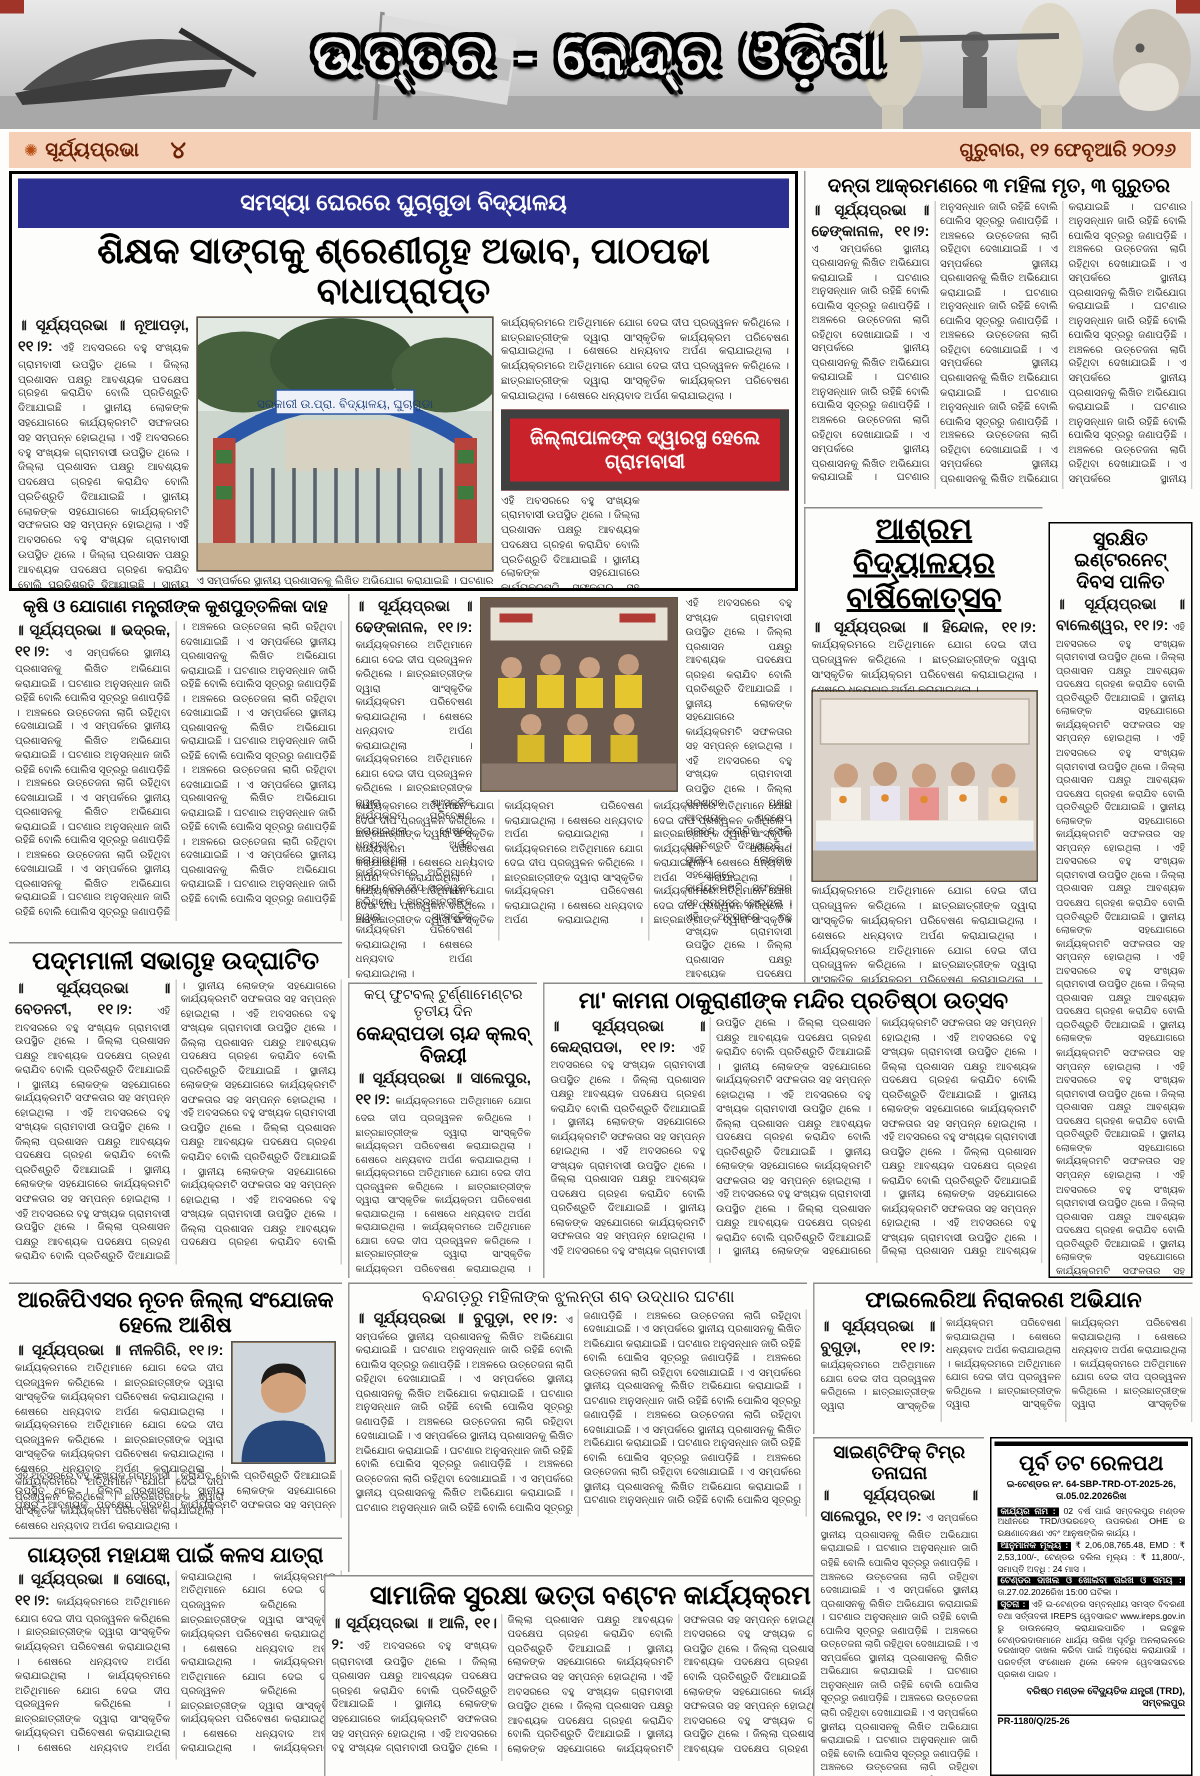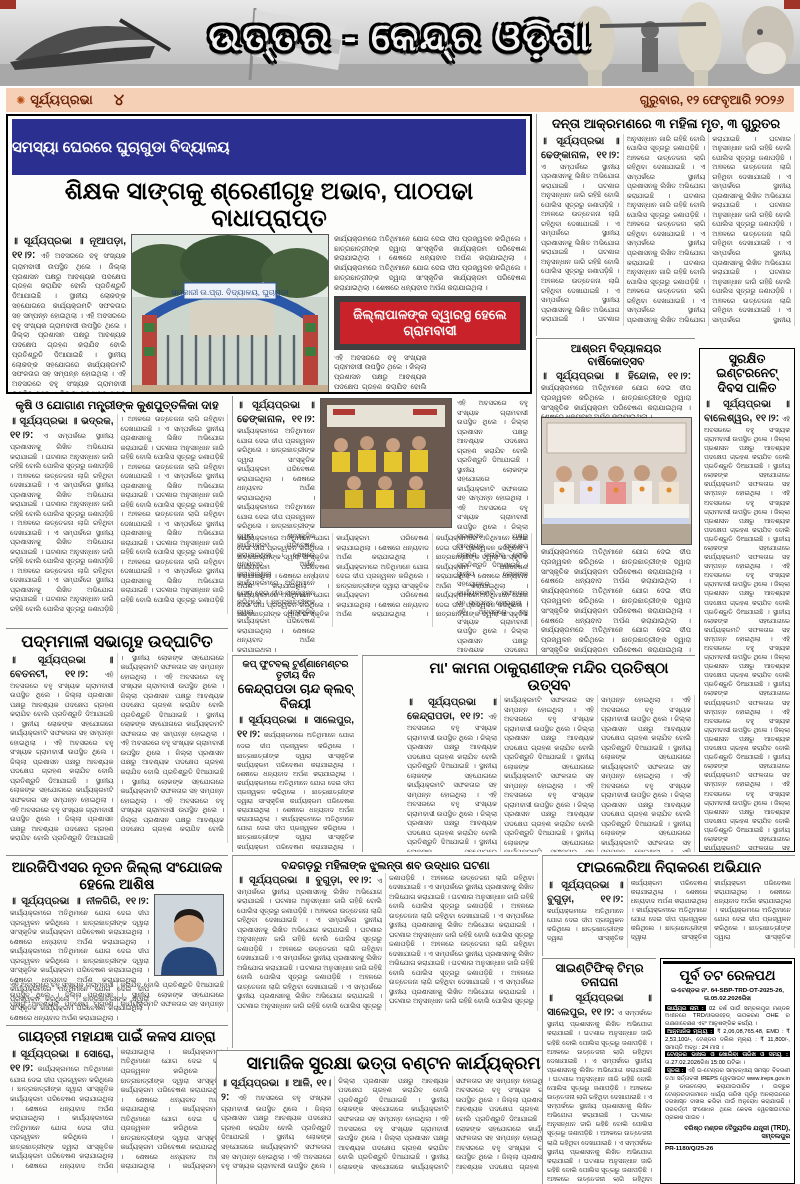"ସମସ୍ୟା ଘେରରେ ଘୁଚାଗୁଡା ବିଦ୍ୟାଳୟ" .kickbar { padding: 19px 0 -> 8px 0; text-align: none -> center }
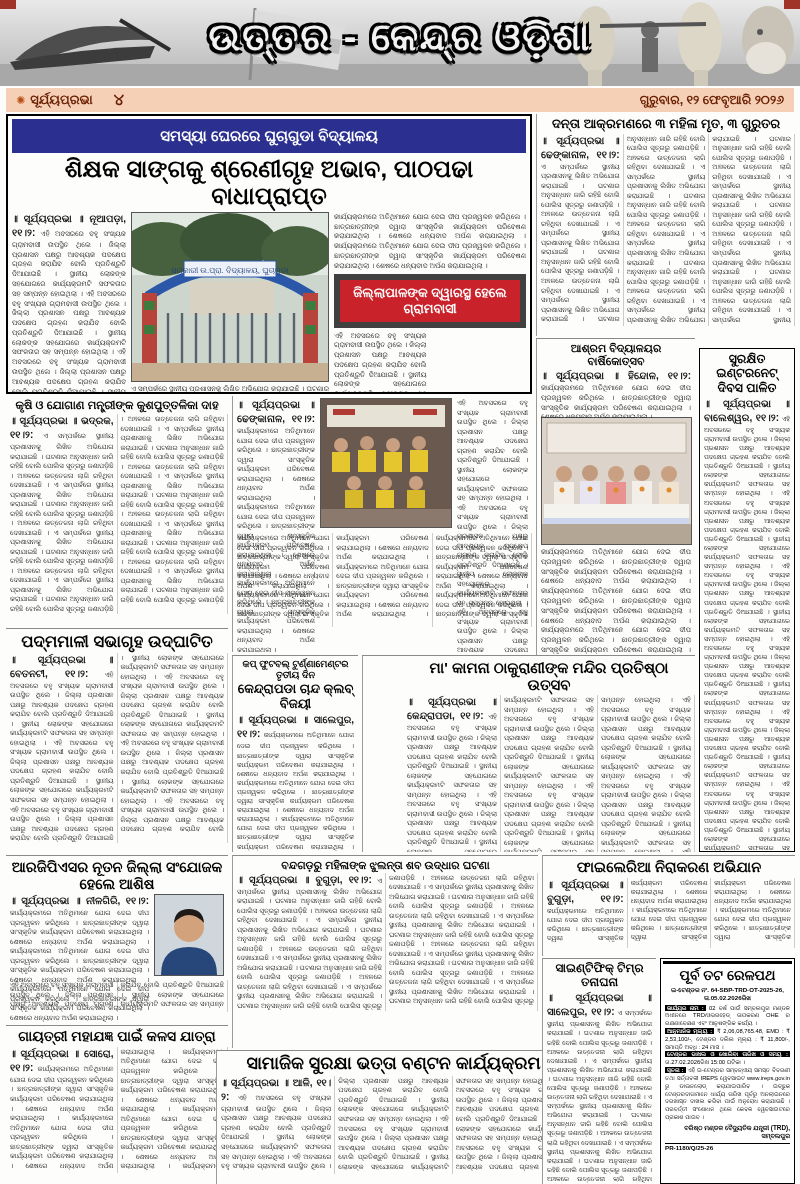"ଆଶ୍ରମ ବିଦ୍ୟାଳୟର ବାର୍ଷିକୋତ୍ସବ" div.hl { font-size: 11px -> 20px; text-decoration: none -> underline }
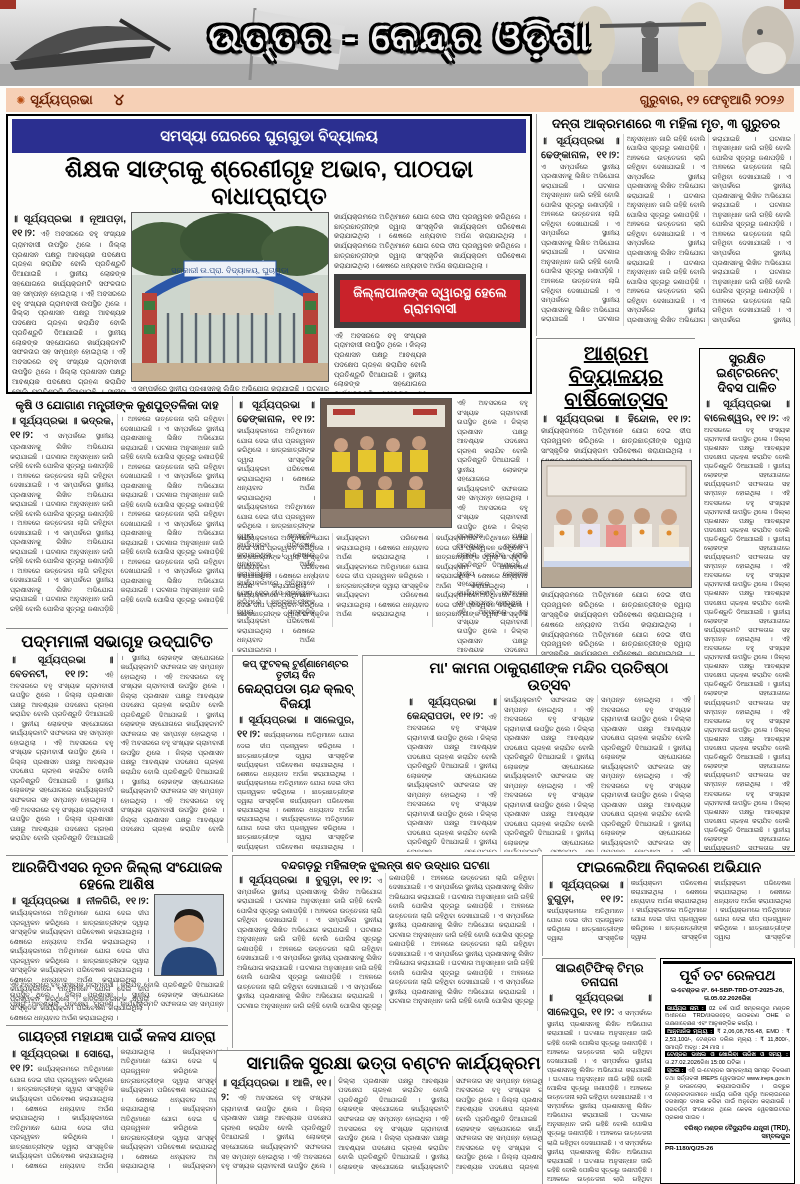"କପ୍ ଫୁଟବଲ୍ ଟୁର୍ଣ୍ଣାମେଣ୍ଟର ତୃତୀୟ ଦିନ" .kicktext { font-weight: bold -> normal }
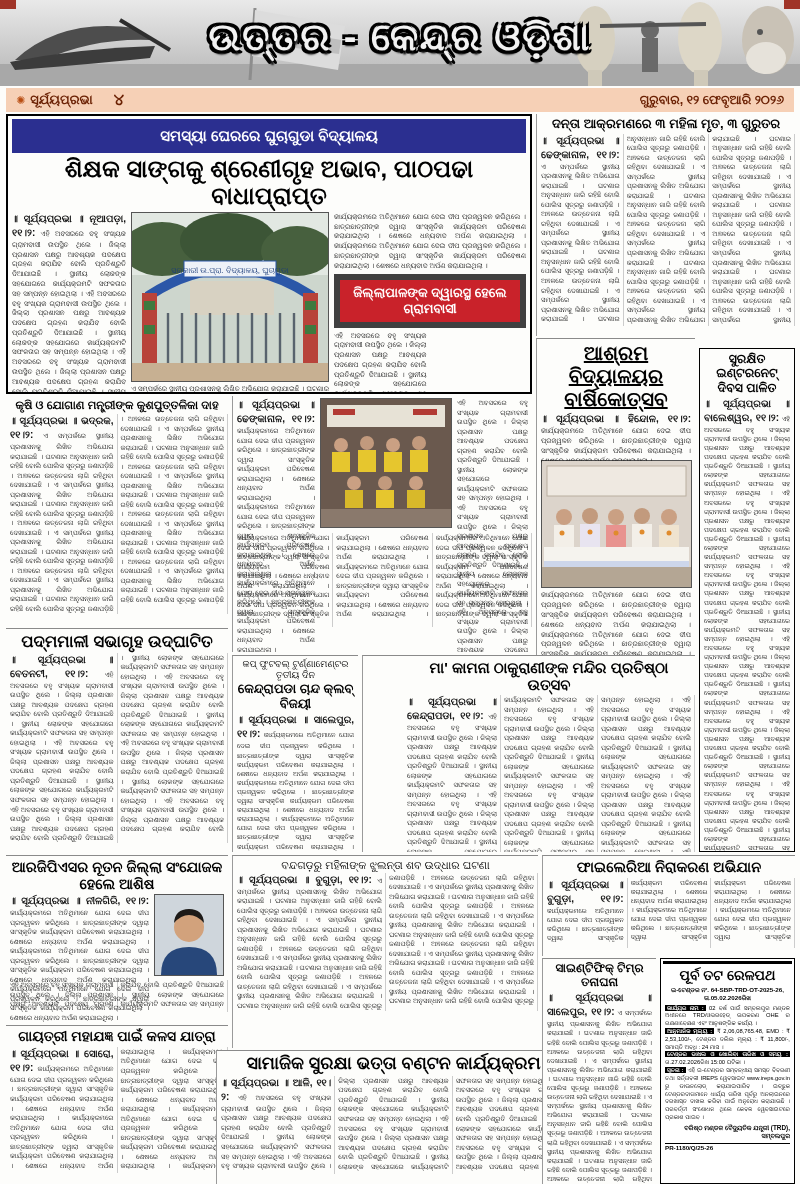"ମା' କାମନା ଠାକୁରାଣୀଙ୍କ ମନ୍ଦିର ପ୍ରତିଷ୍ଠା" div.abs { padding-left: 44px -> none }
